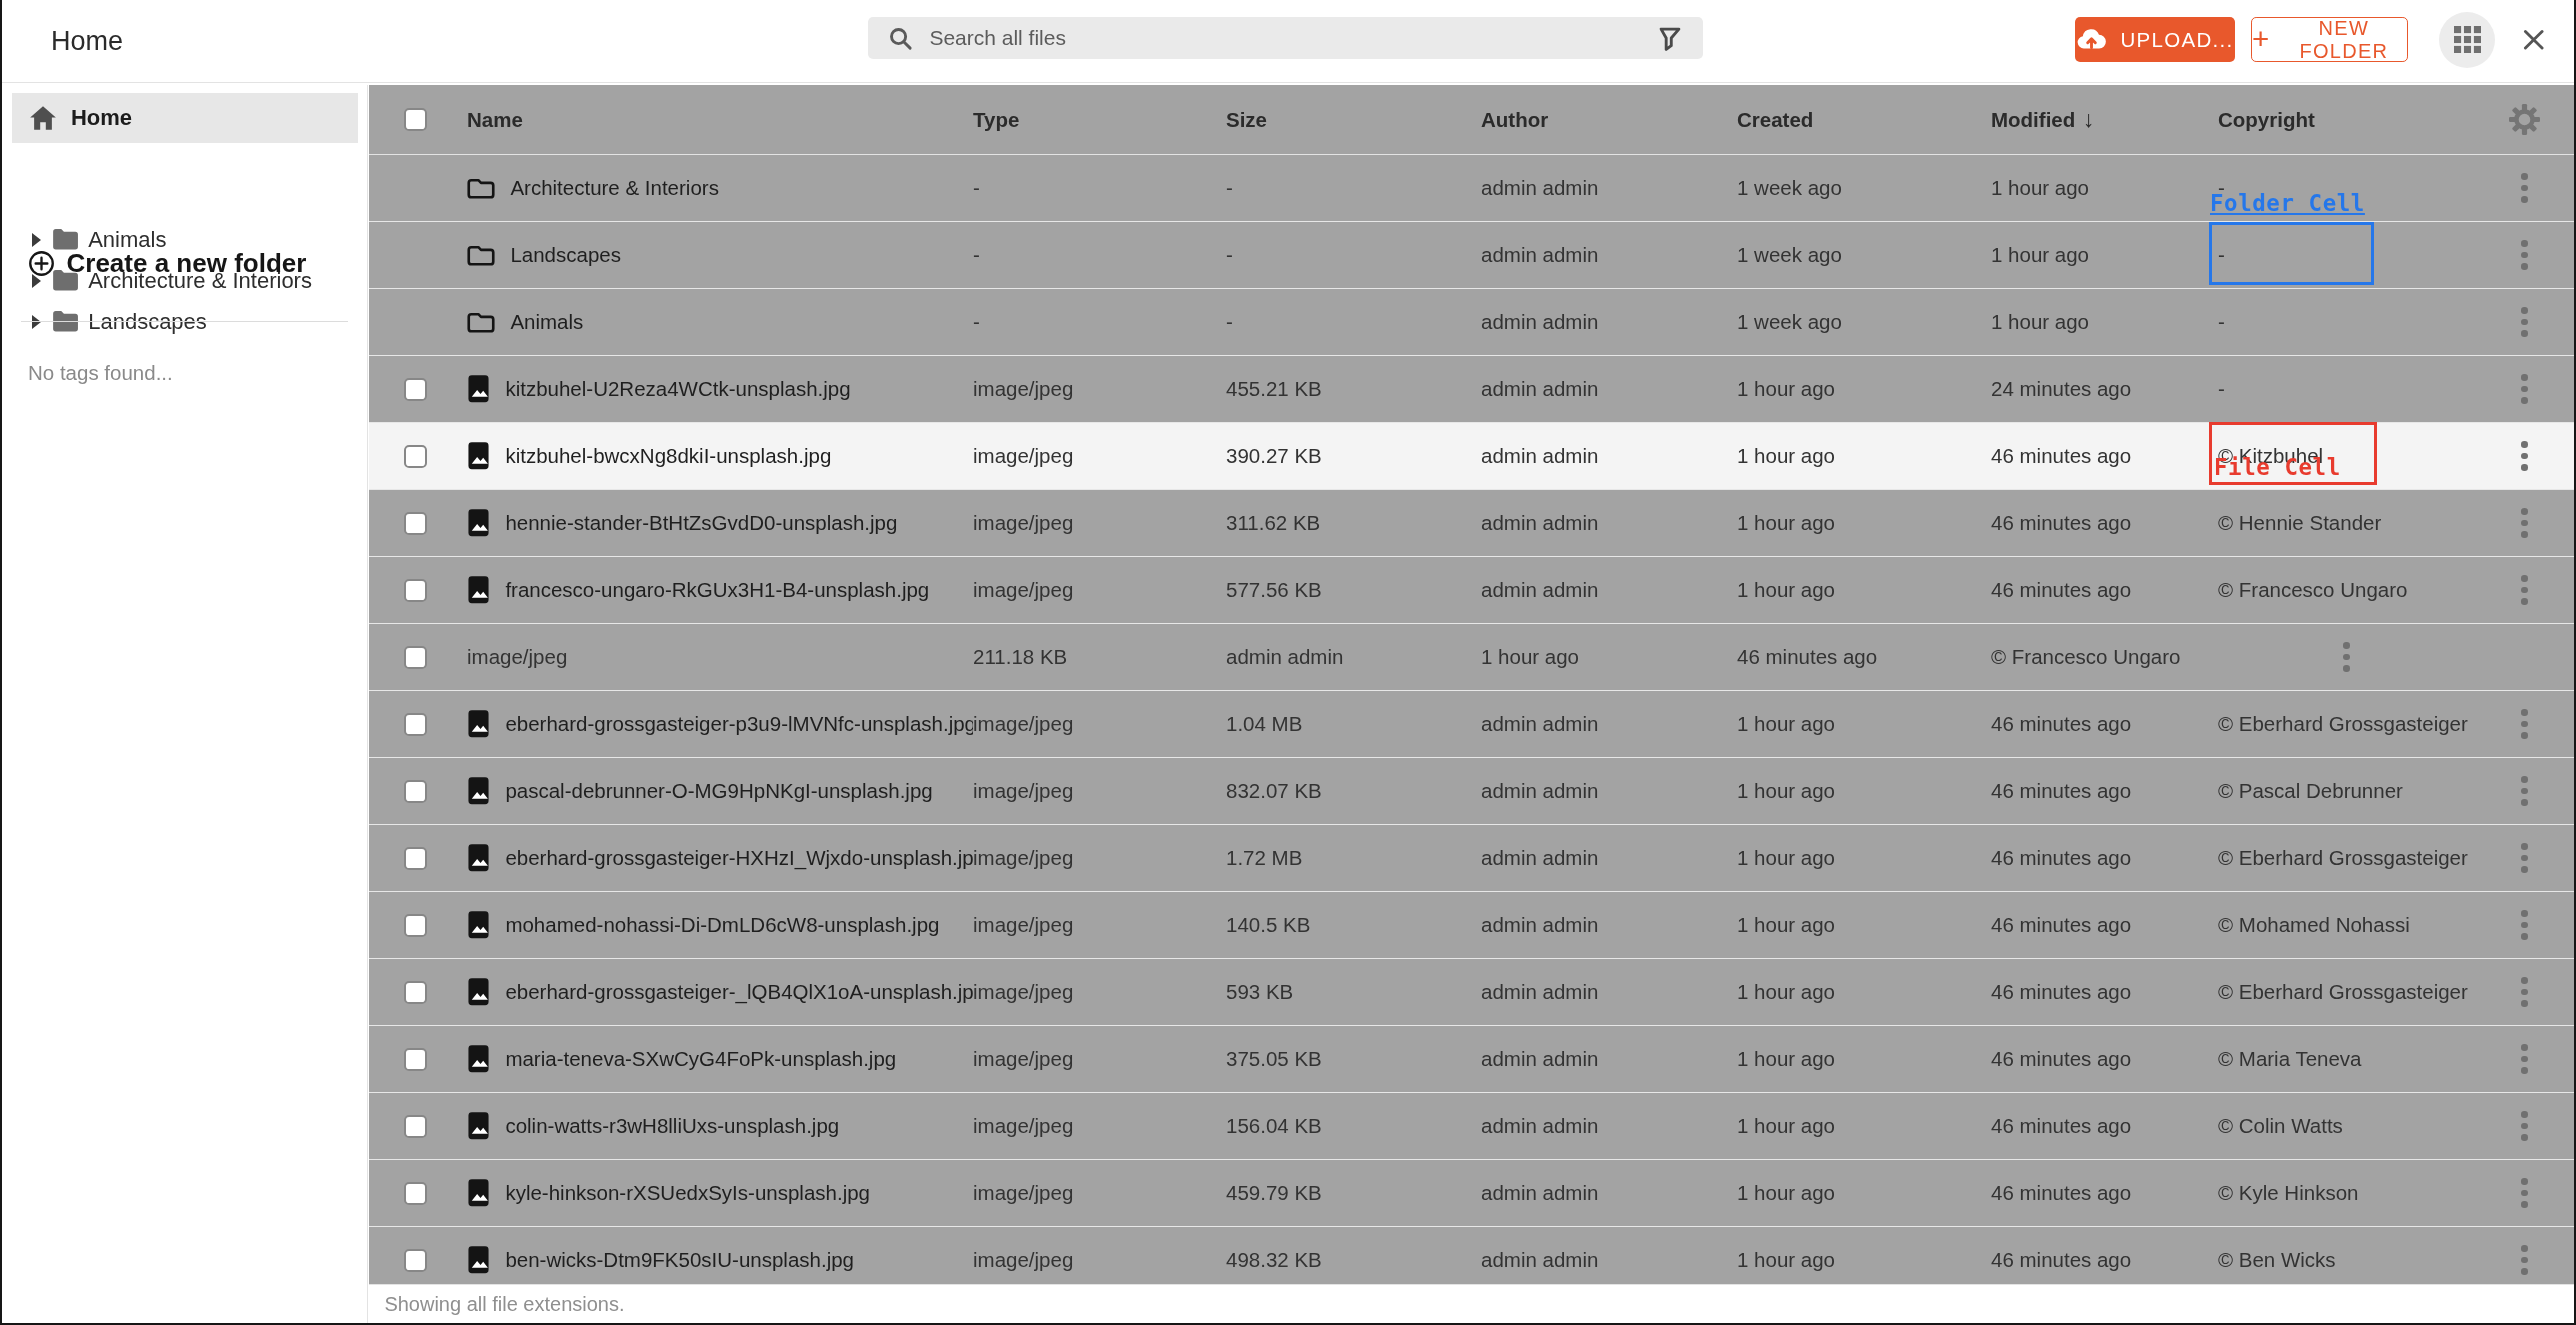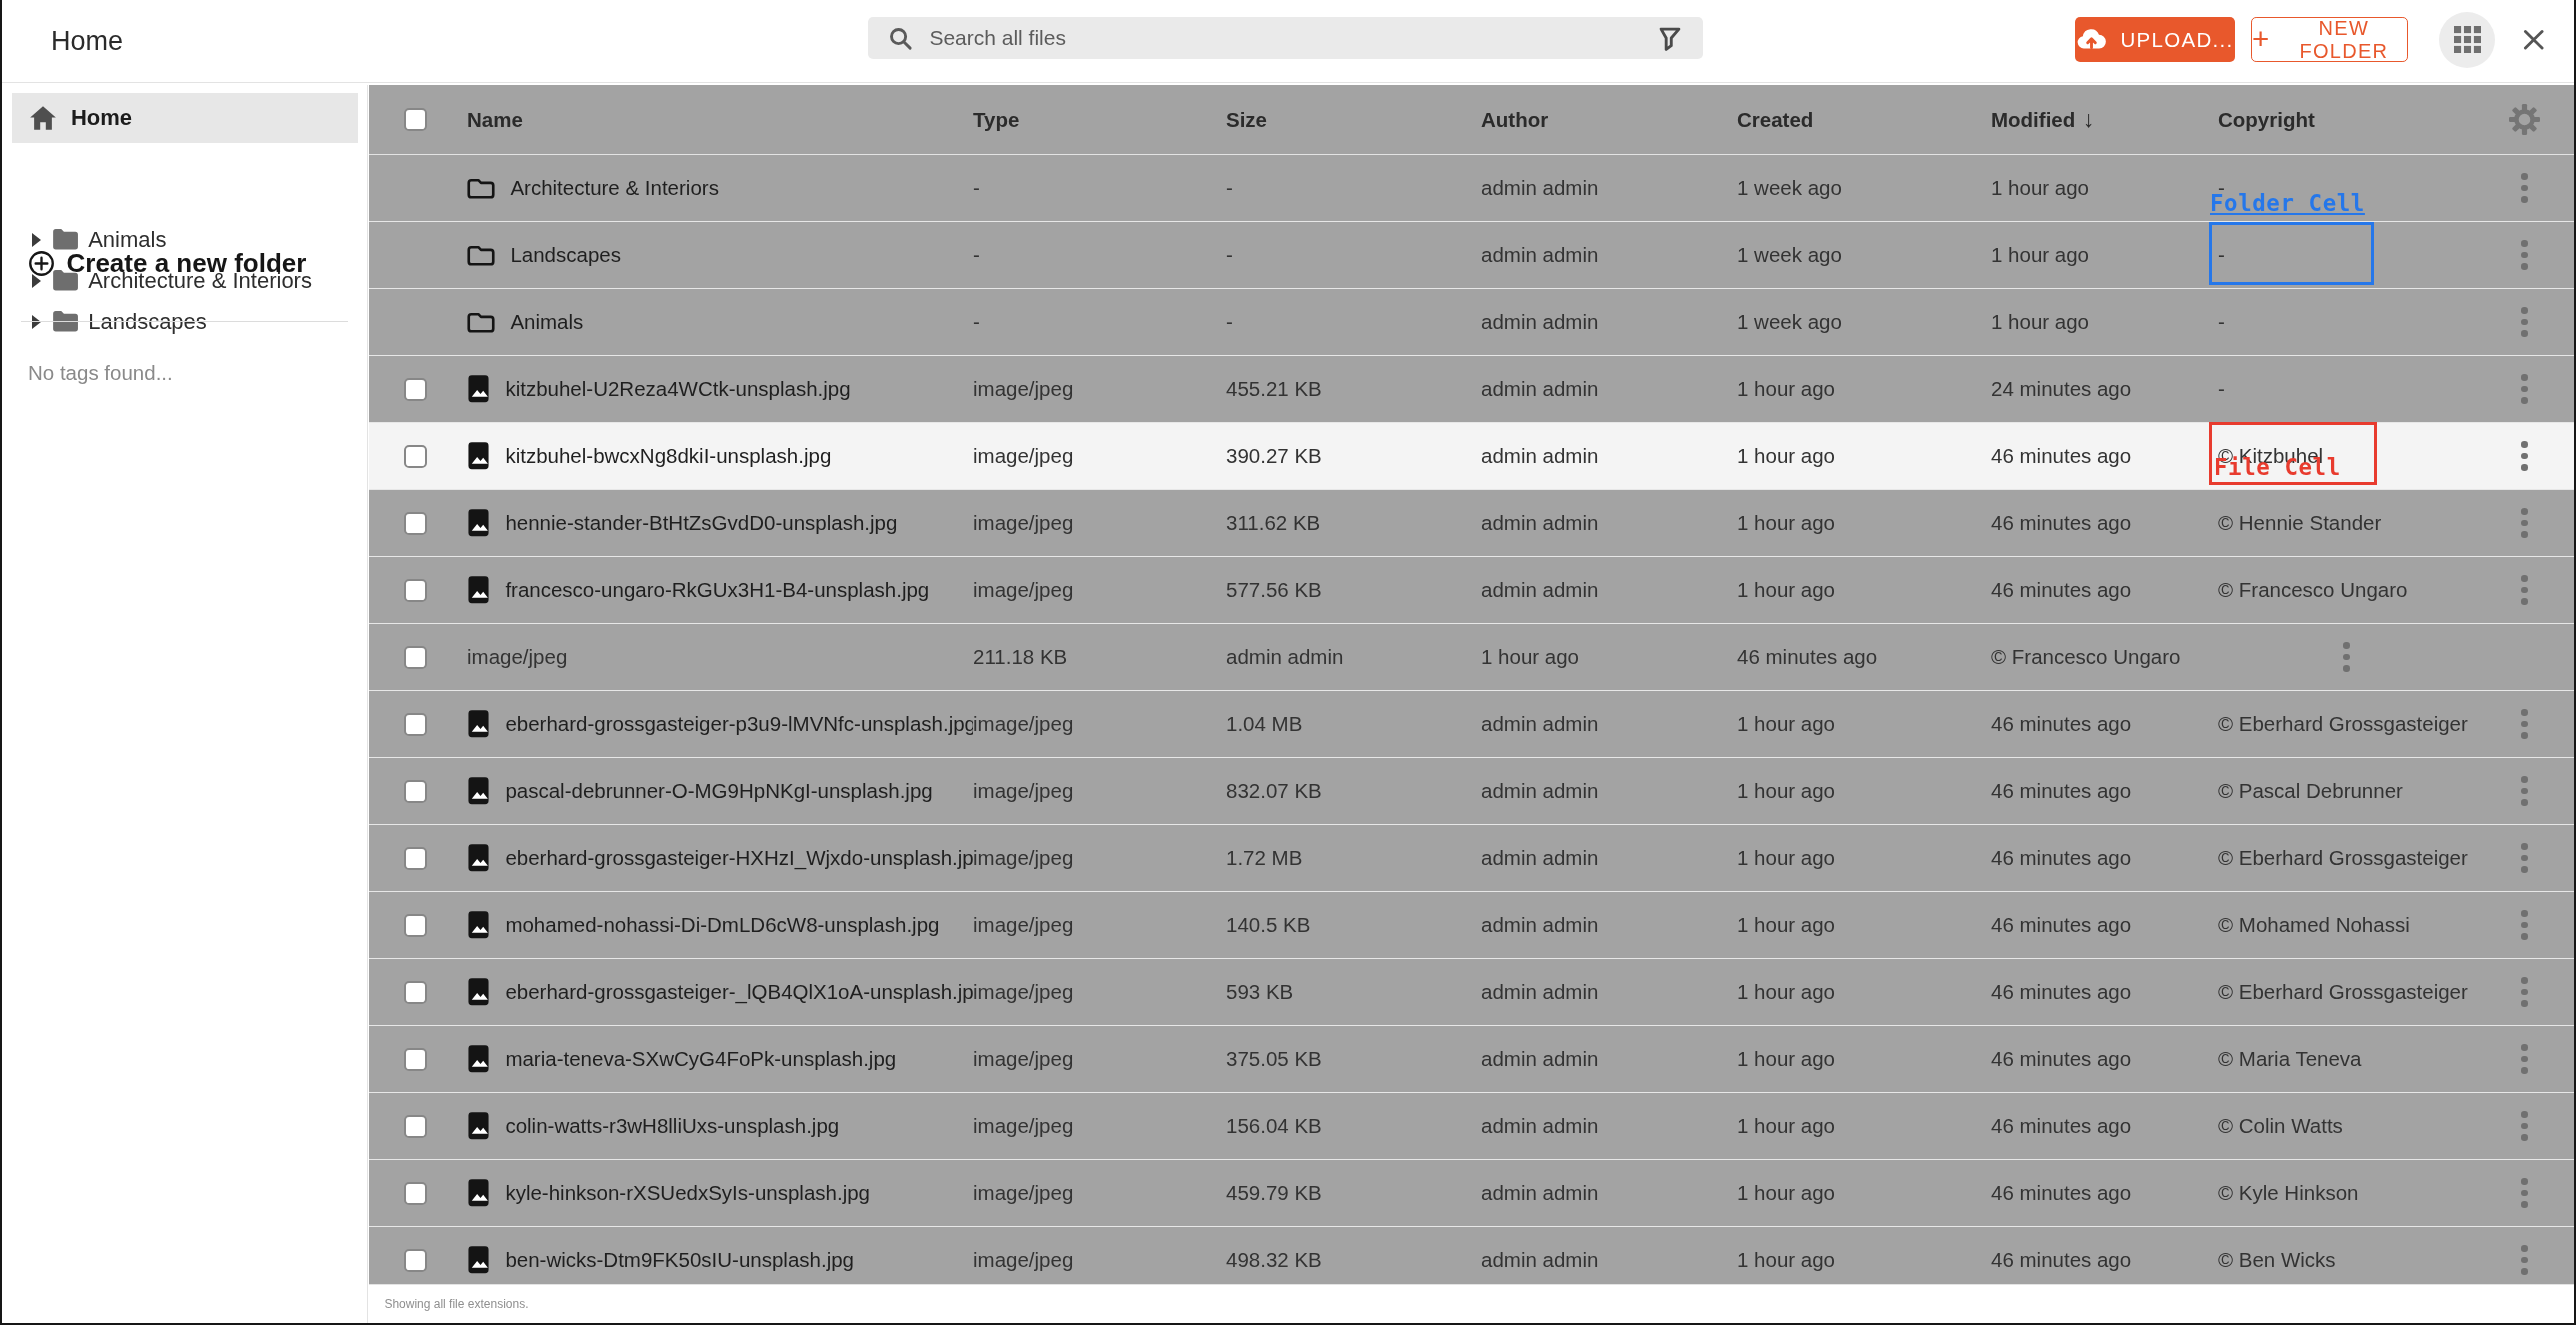"Showing all file extensions." .footer .txt { font-size: 12px -> 20px }
